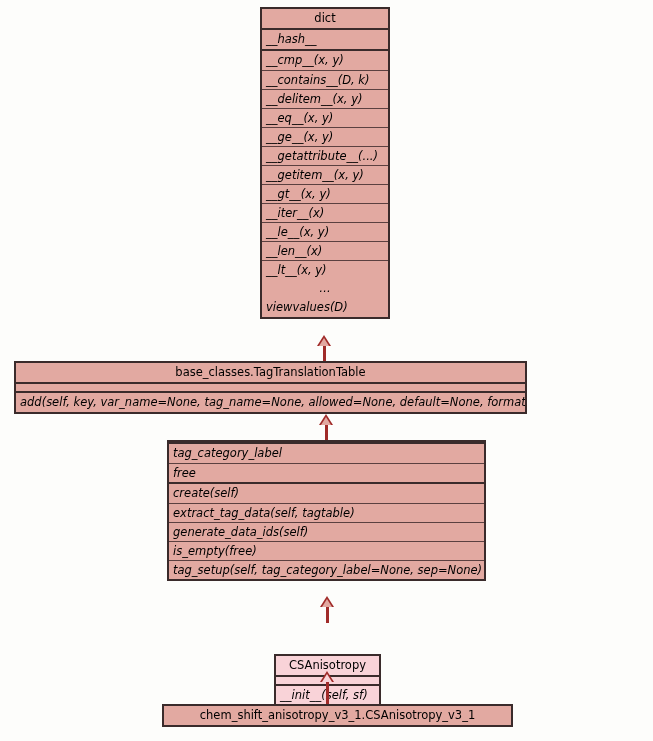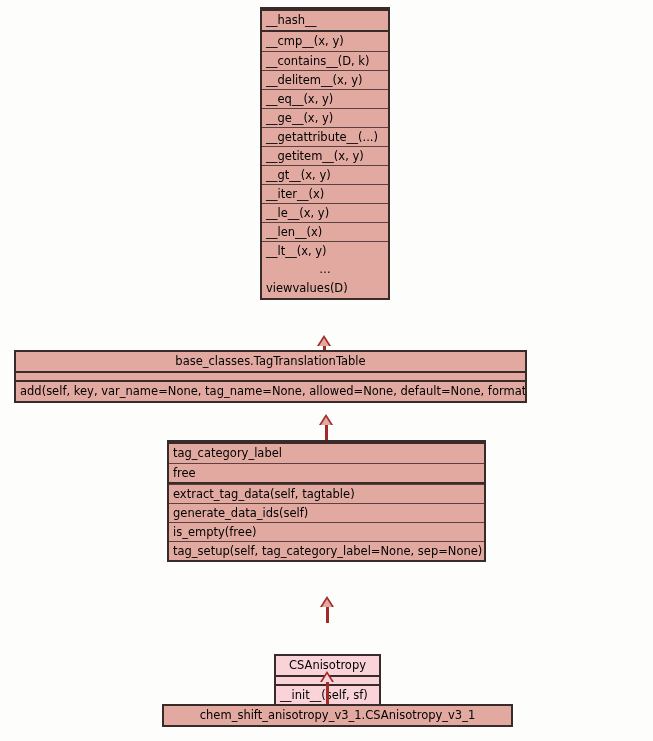"dict" div.uml-row { html: none -> <div>dict</div> }
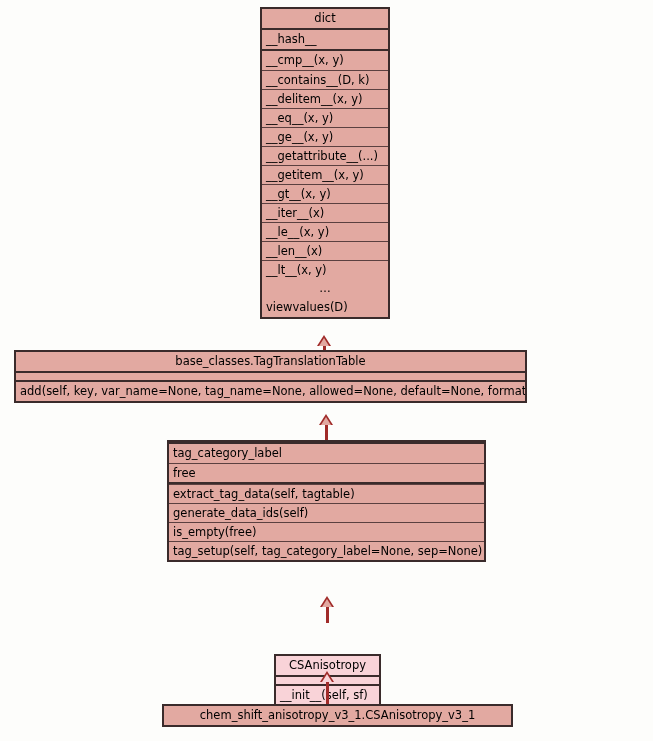"__hash__" .sep-thick { font-style: none -> italic }
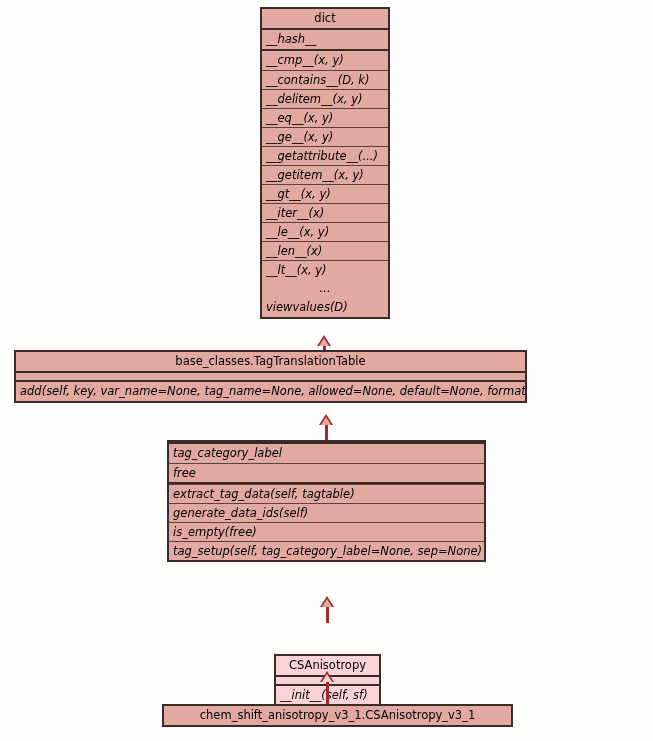"base_classes.TagTranslationTable" div.uml-box { top: 350px -> 361px }
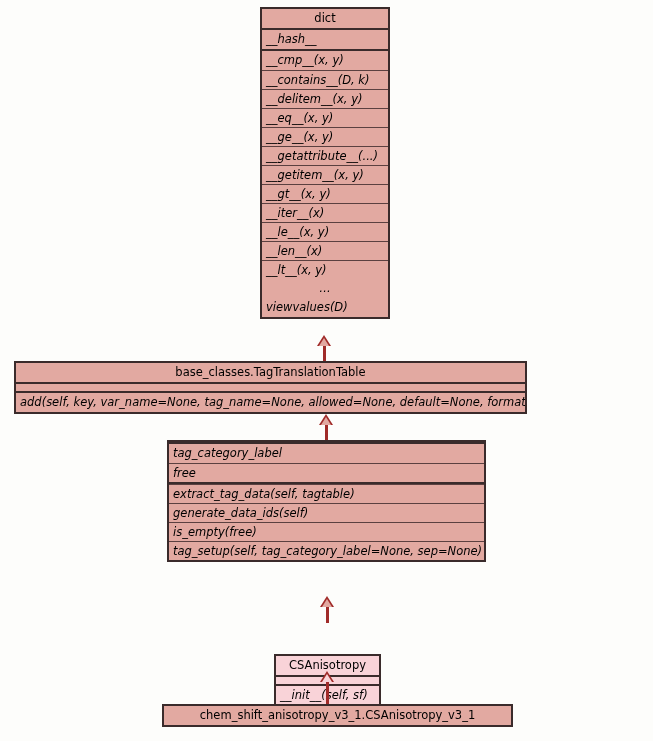"create(self)" div.uml-row { html: none -> <div>create(self)</div> }
